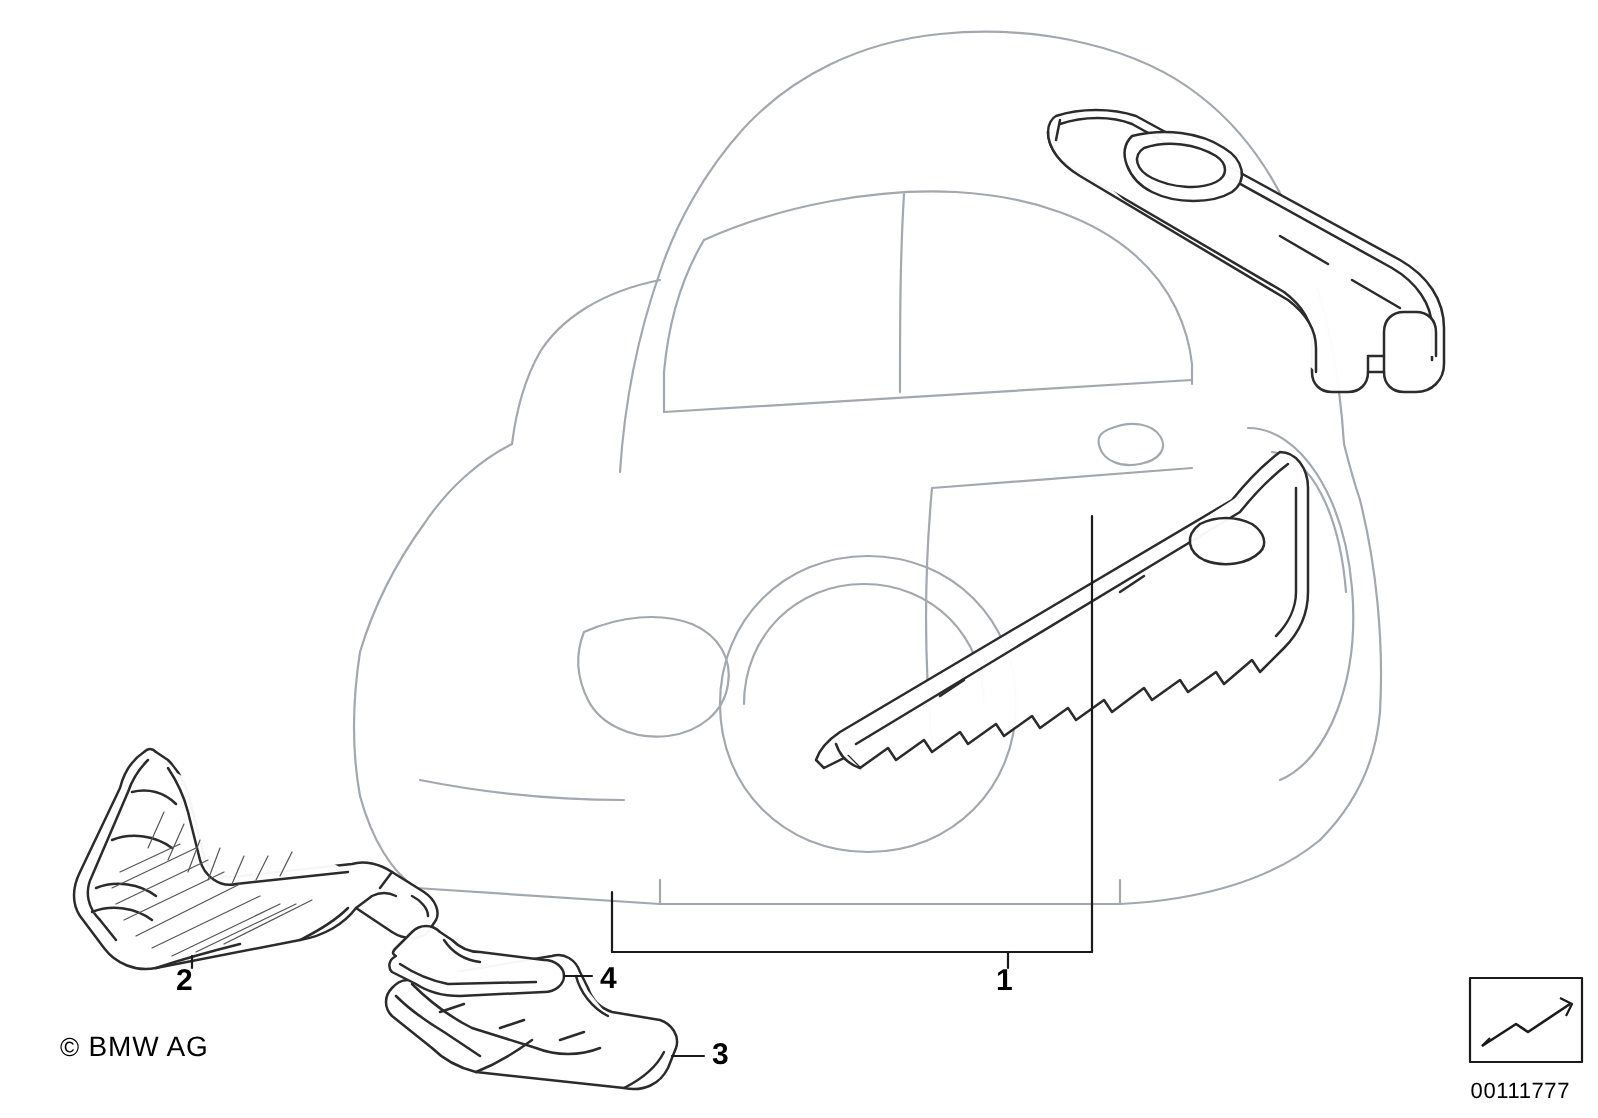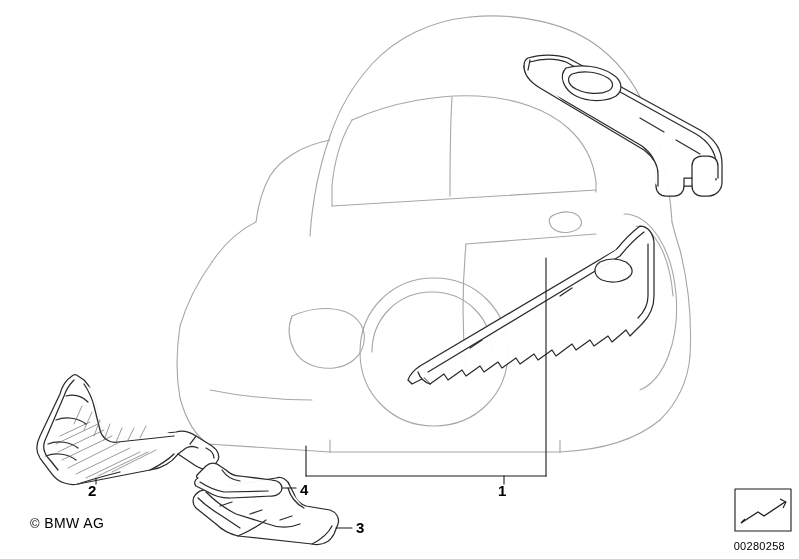"00280258" div.partnum { text: 00280258 -> 00111777 }
